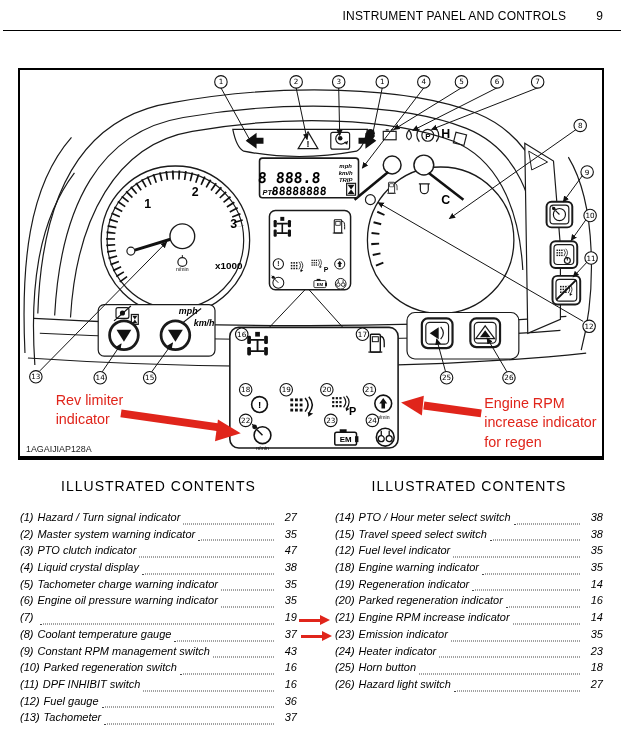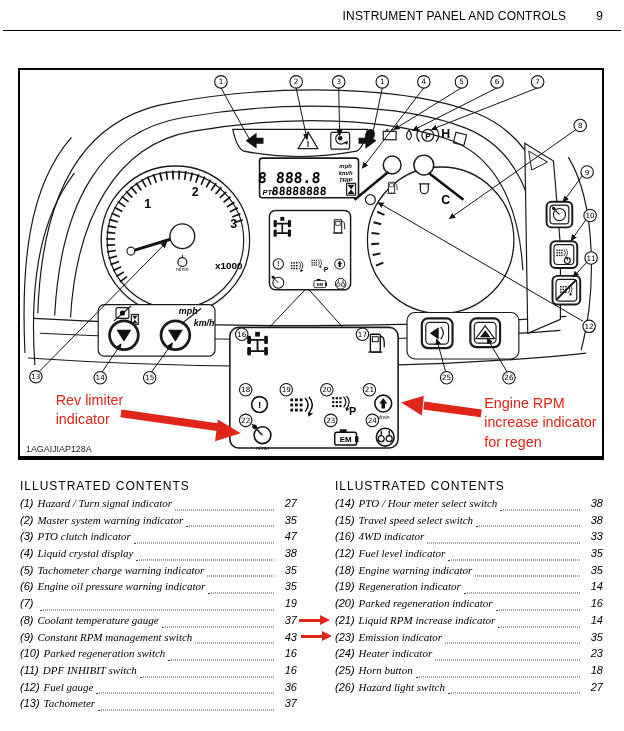"ILLUSTRATED CONTENTS" .col .hd { font-size: 12px -> 14px; margin-bottom: 4px -> 18px; text-align: left -> center }
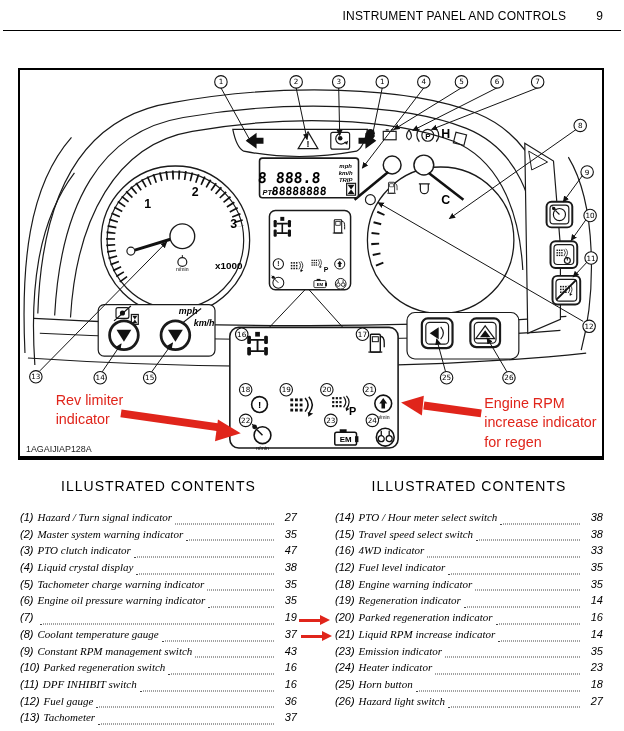"Hazard / Turn signal indicator" .row .lbl { font-family: Liberation Serif, serif -> none }
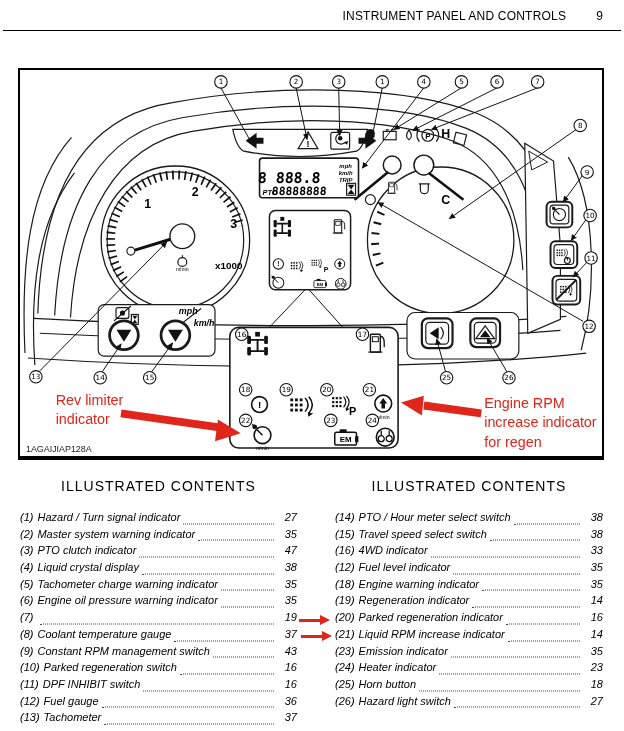"(16)" div.row { html: <div> <span>(16)</span> <span>4WD indicator</span> <span></span> <span>33</span> </div> -> none }
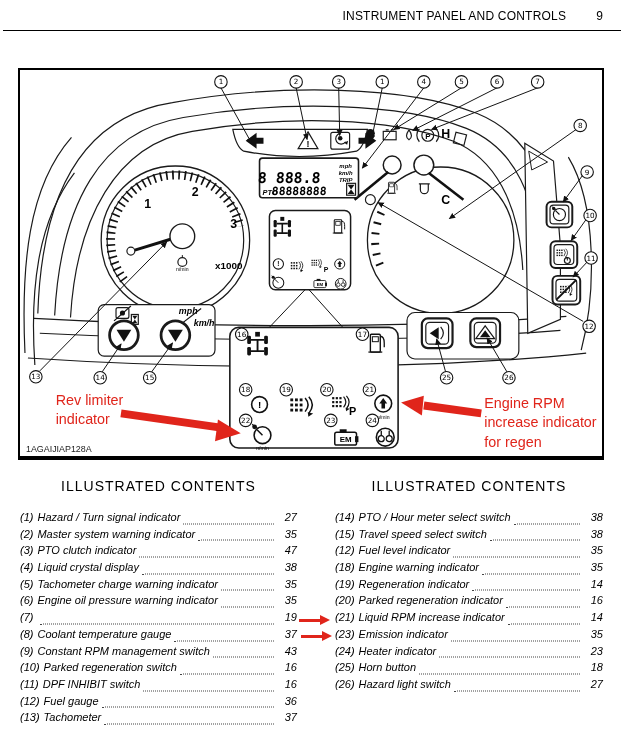"Liquid RPM increase indicator" span.lbl { text: Liquid -> Engine }
